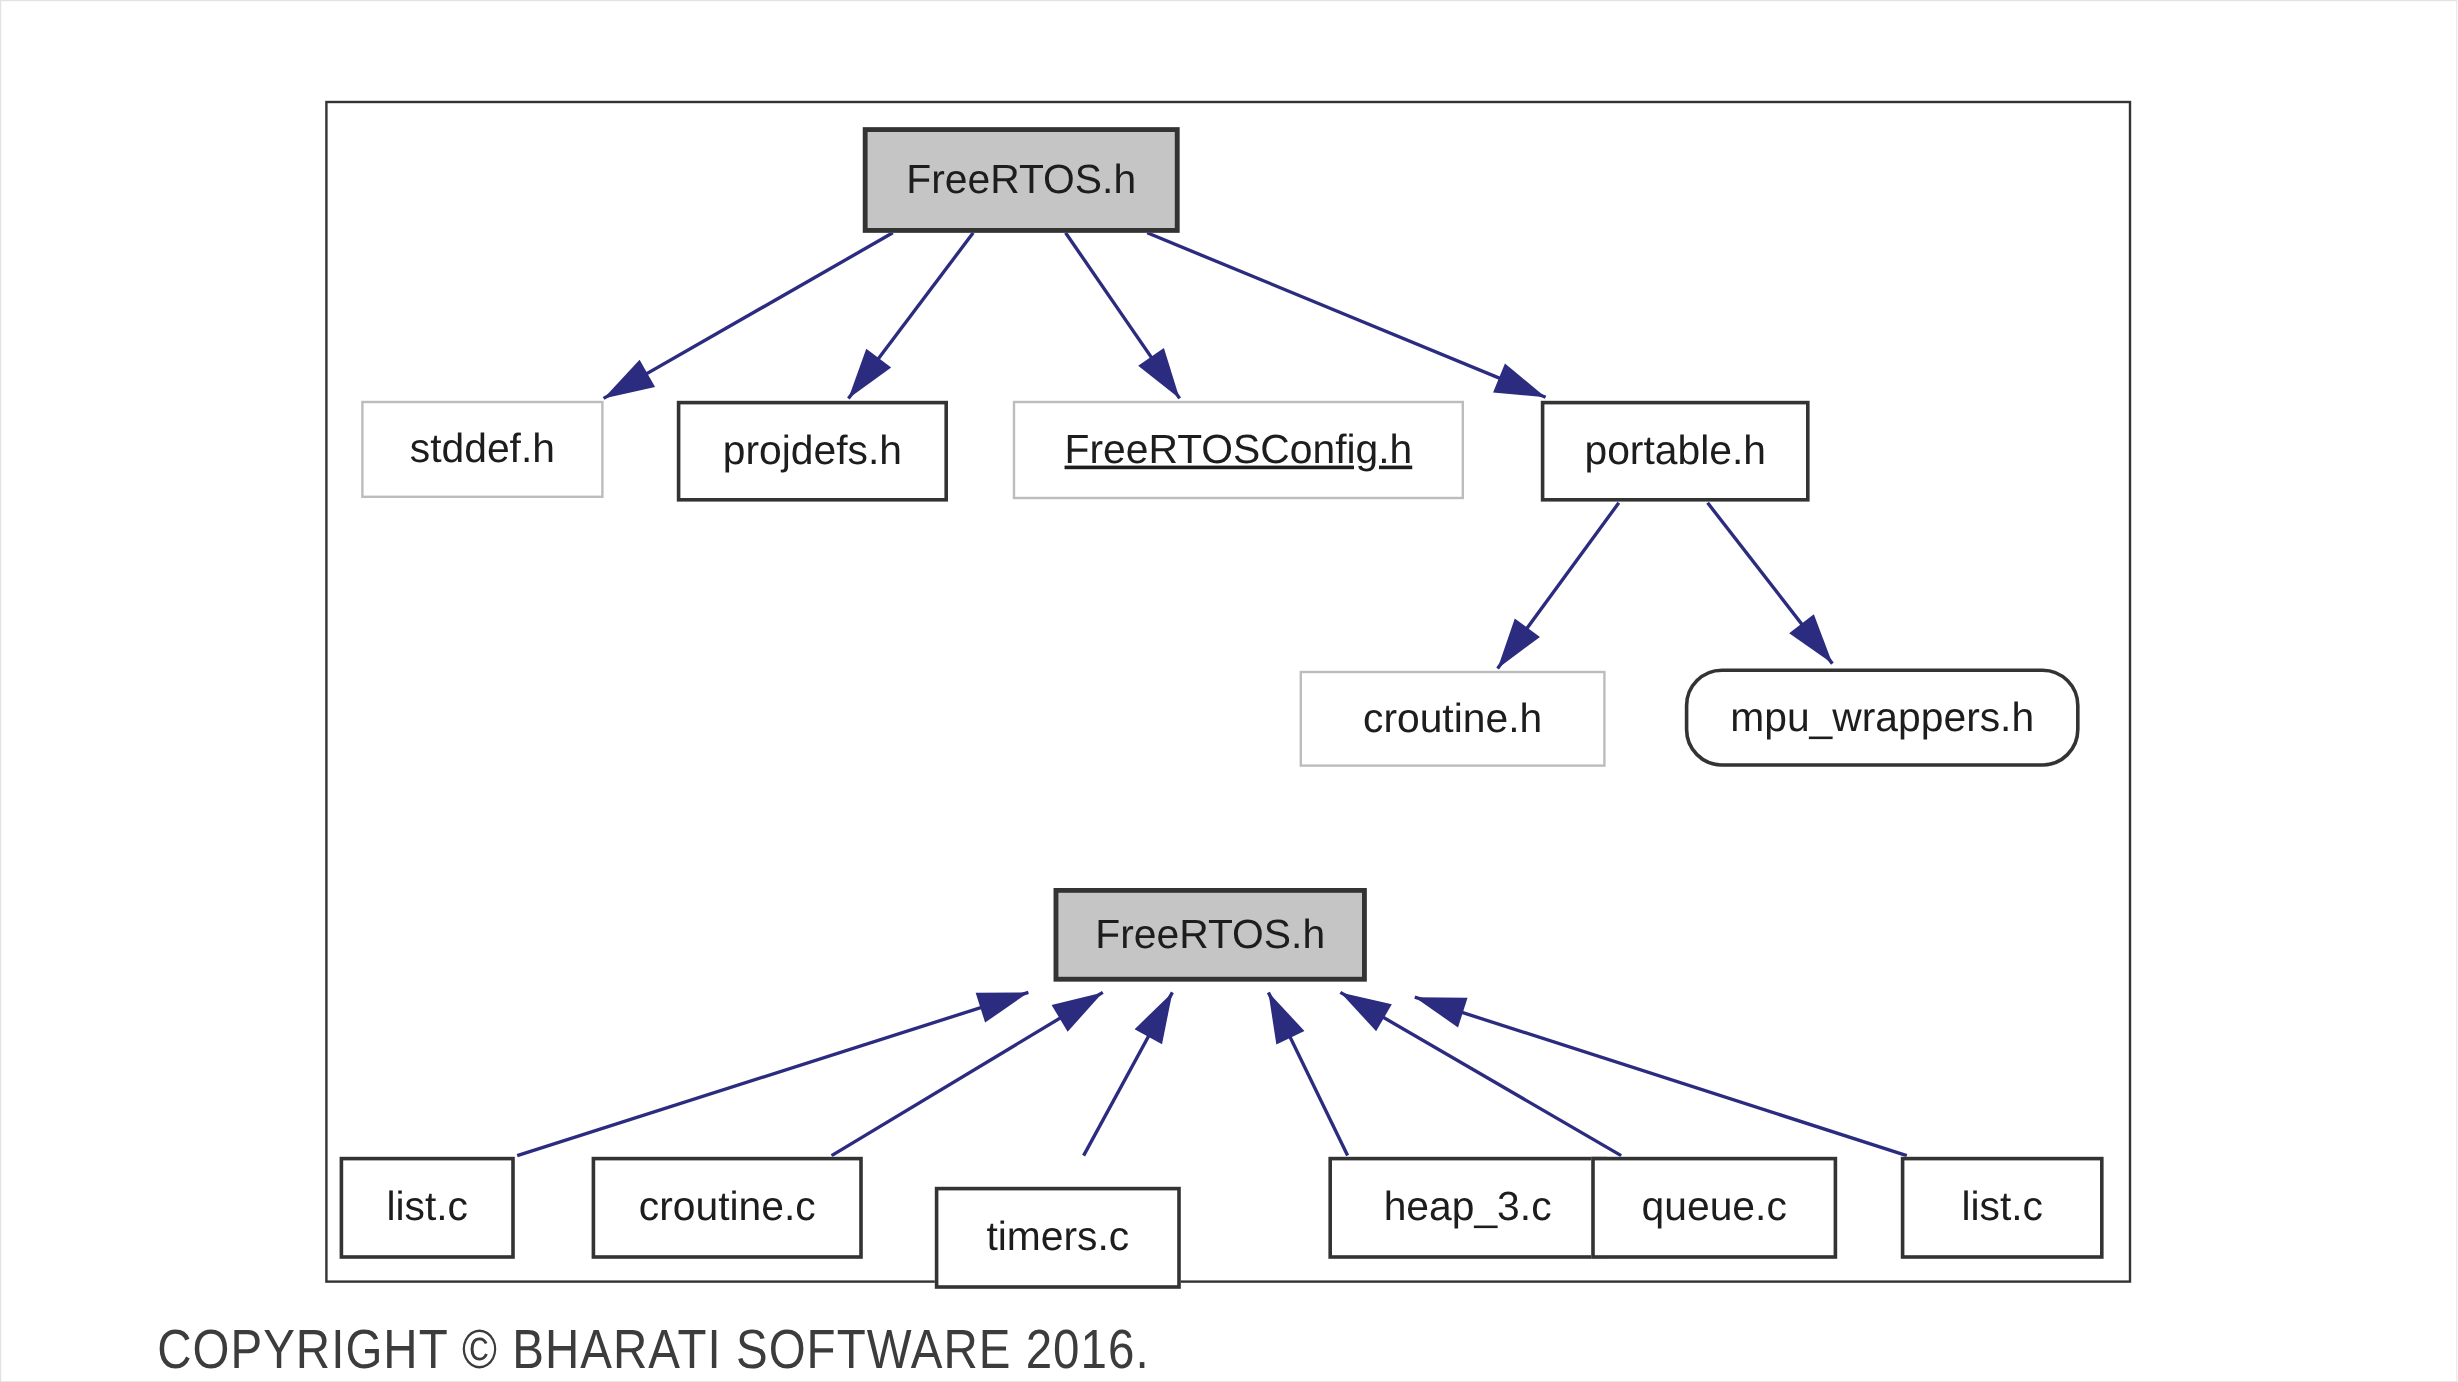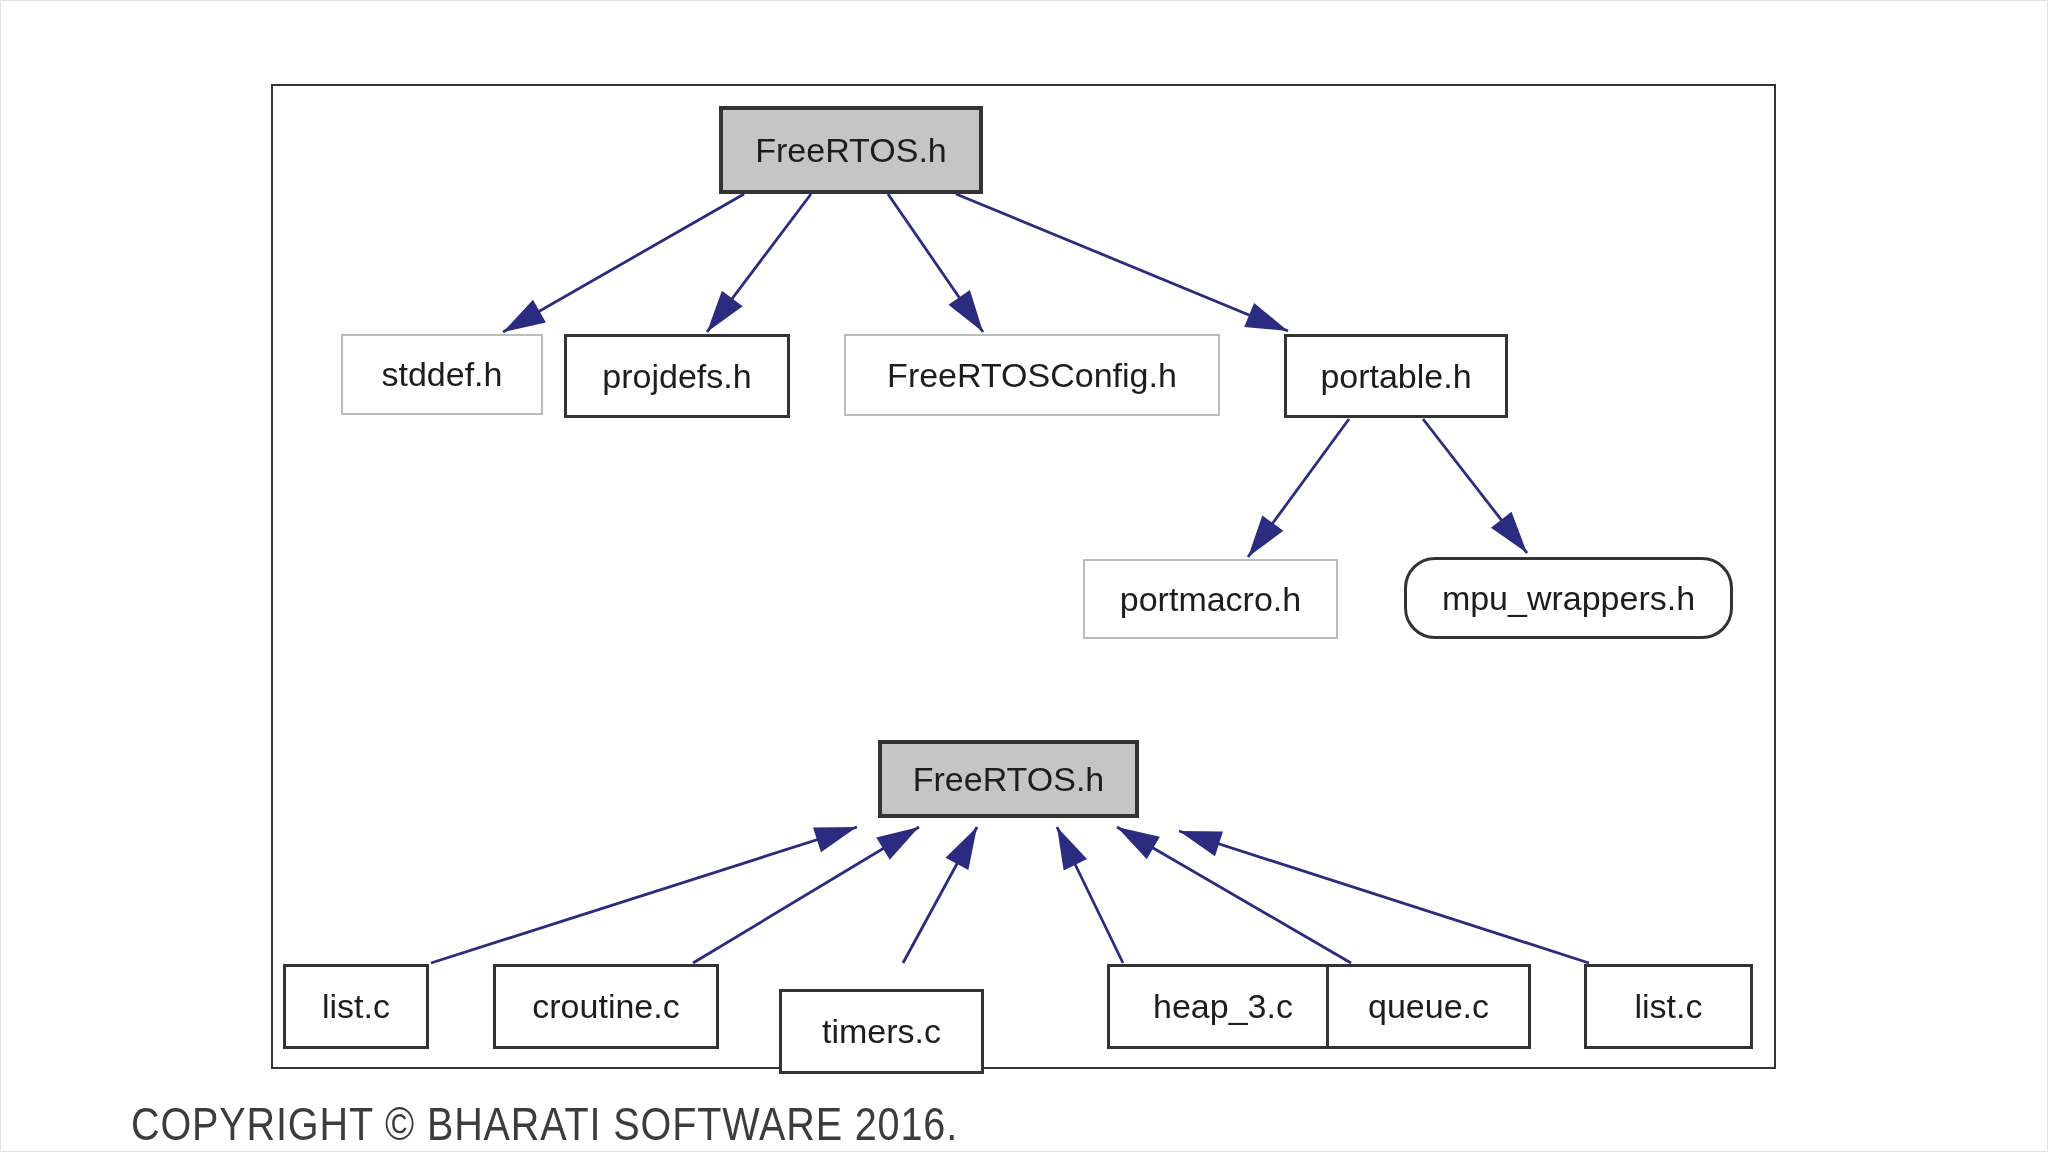"stddef.h" div.node { margin-left: 40px -> none }
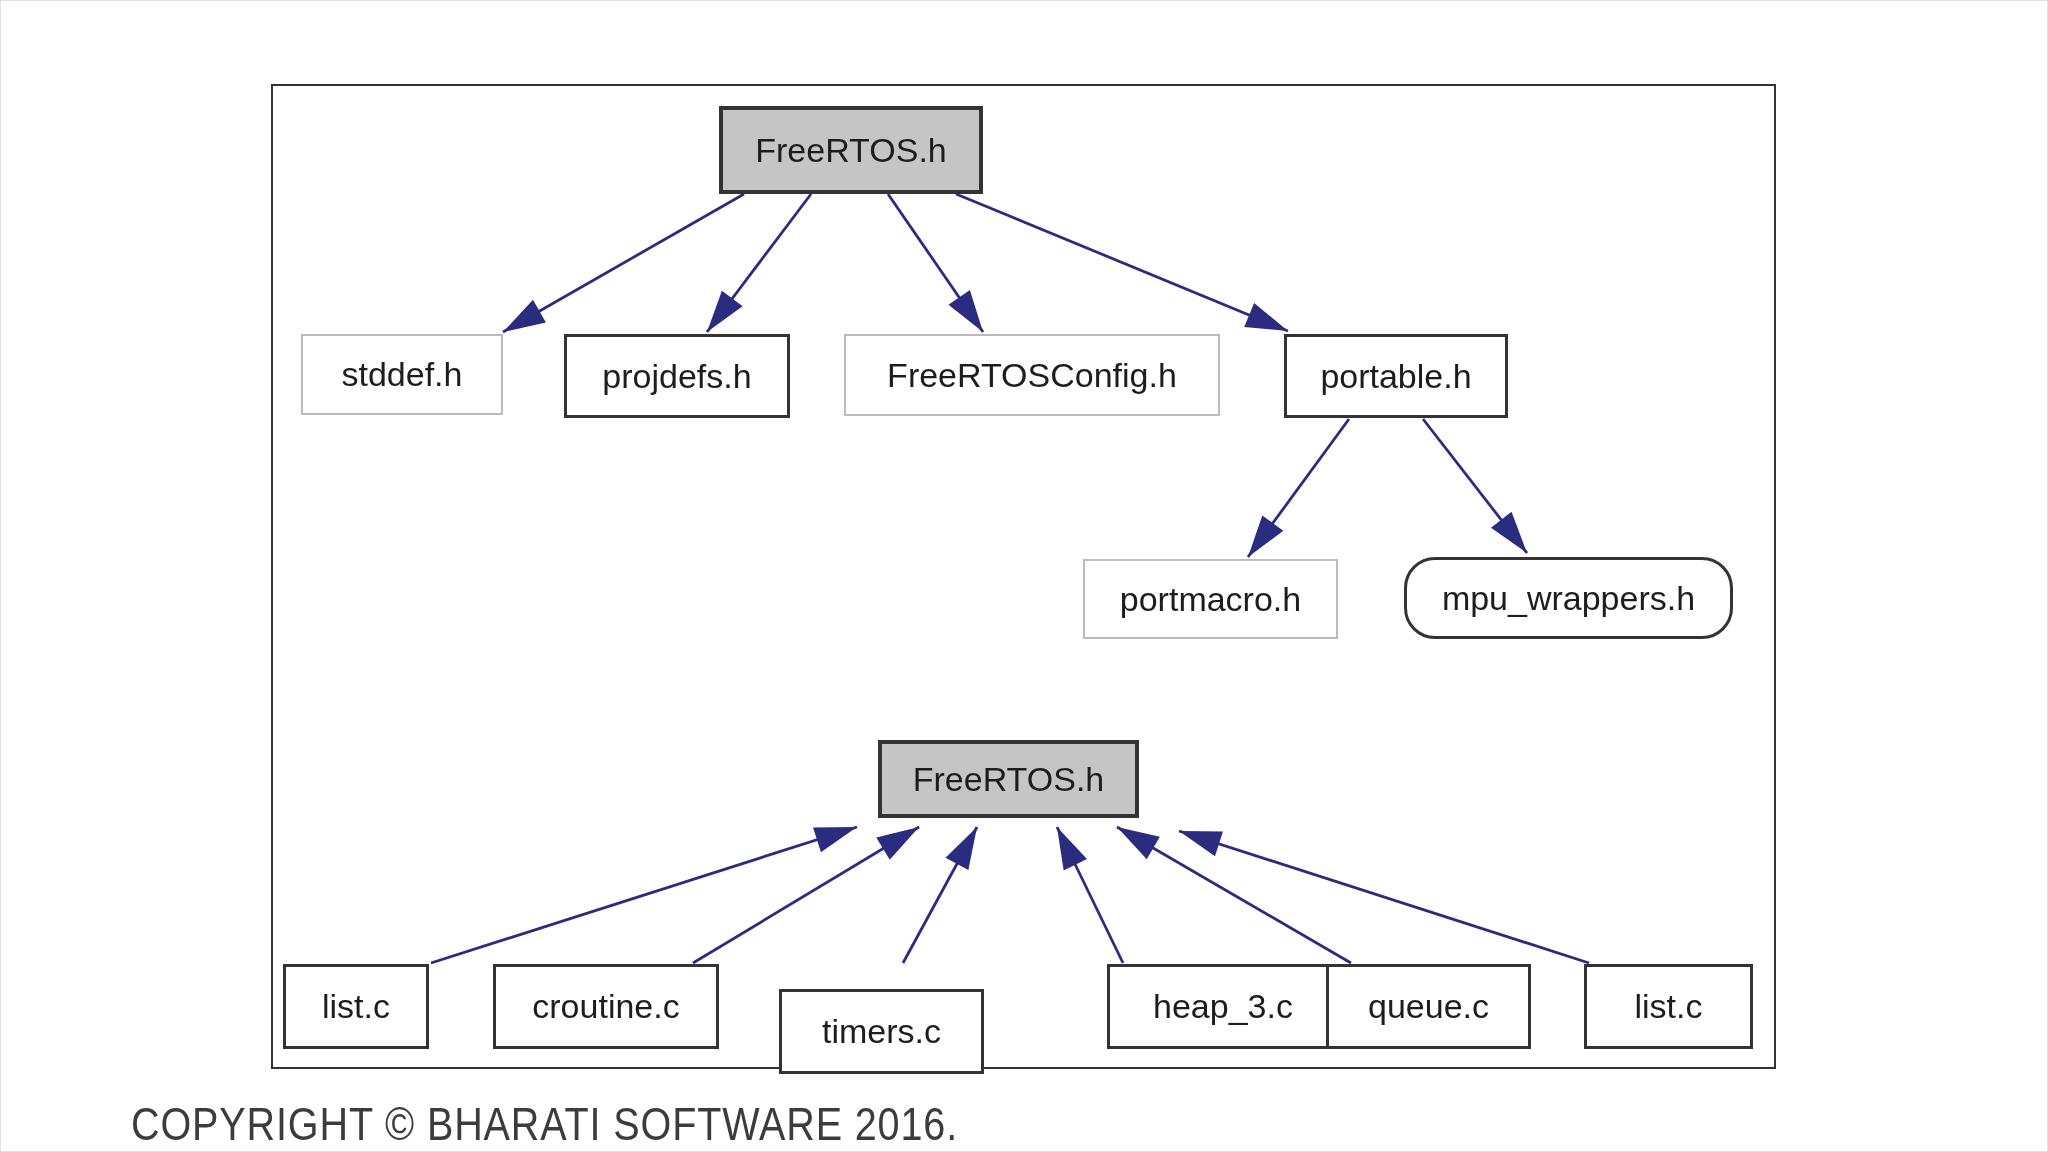"FreeRTOSConfig.h" div.node { text-decoration: none -> underline }
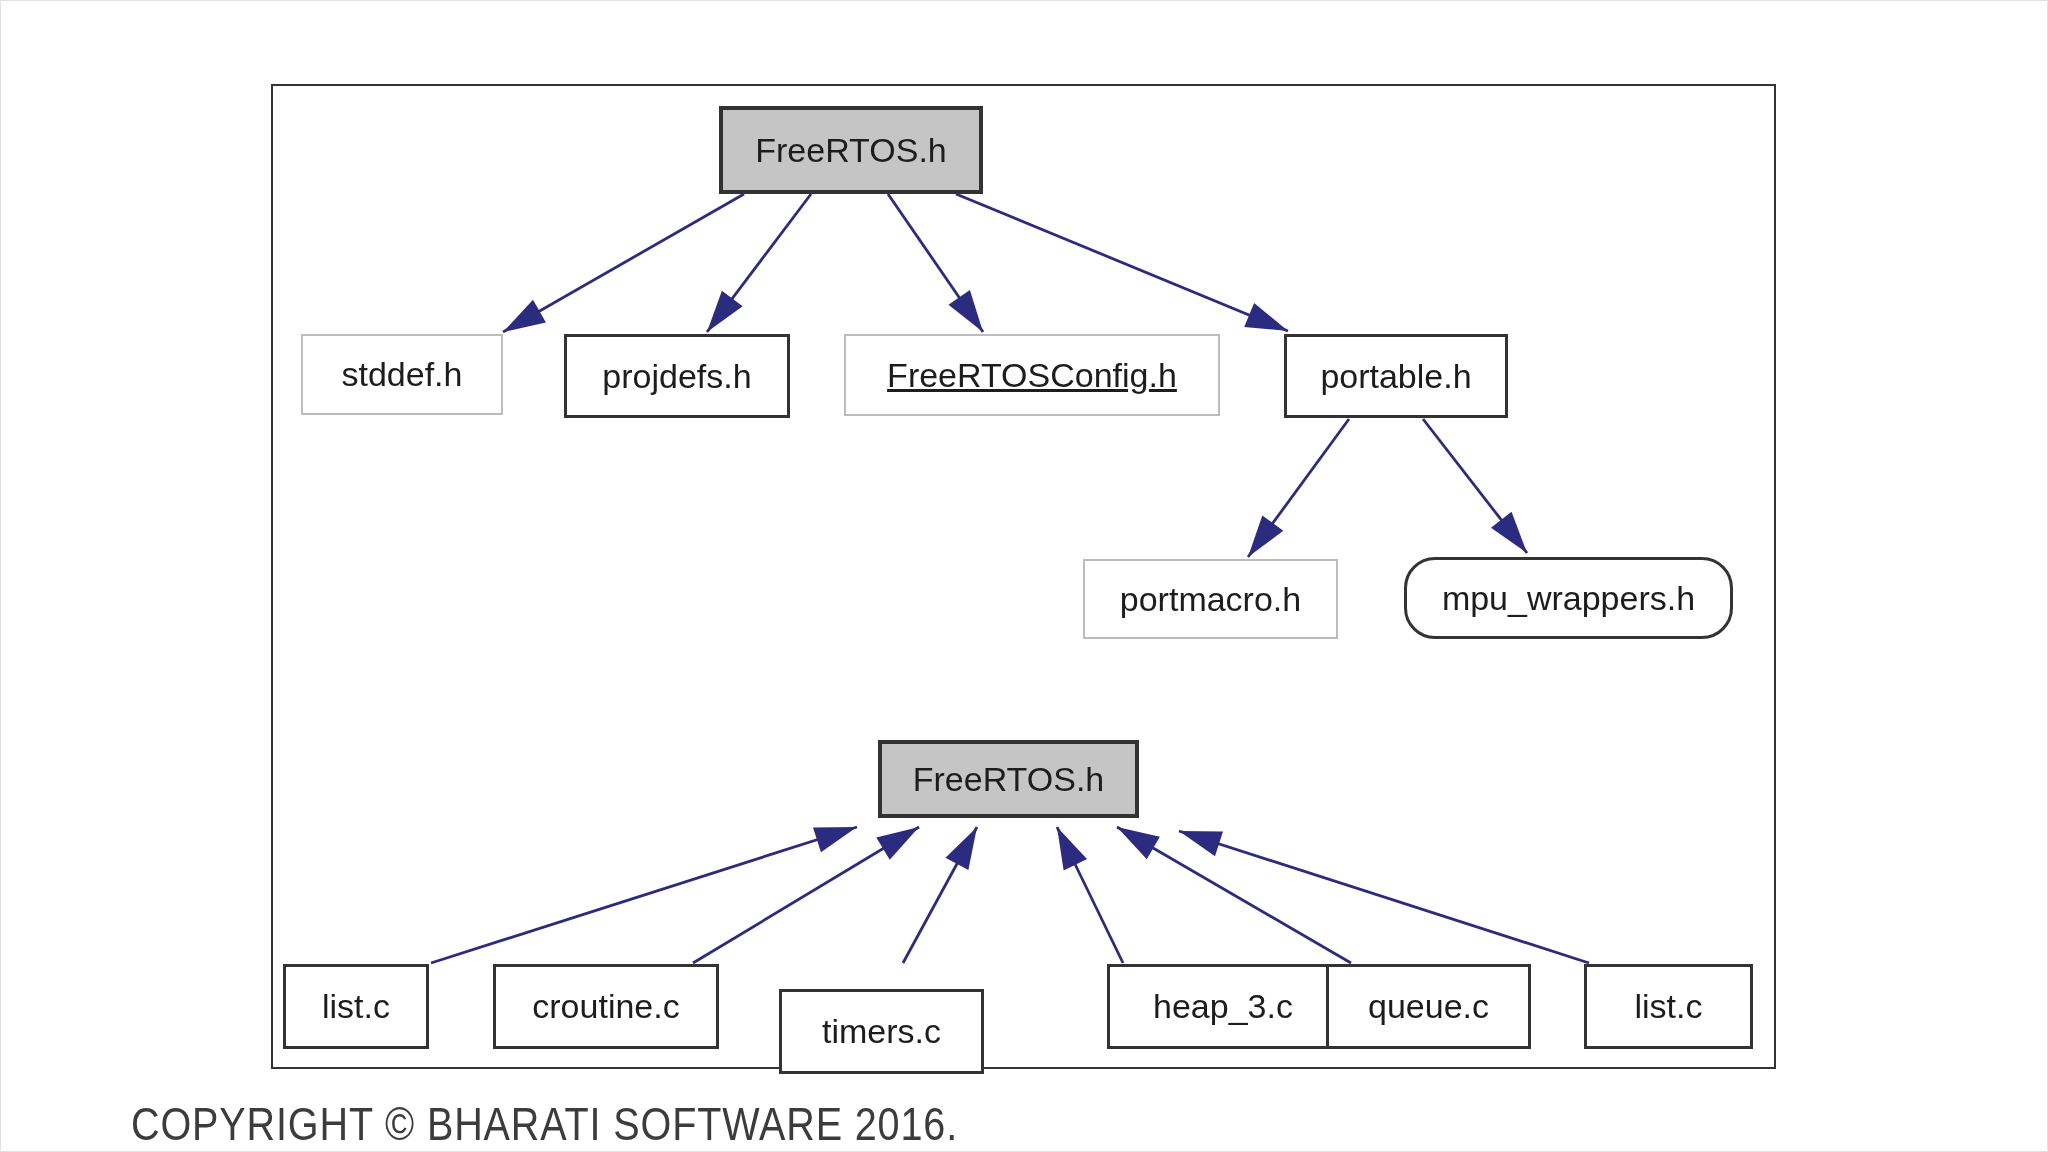"portmacro.h" div.node { text: portmacro.h -> croutine.h }
